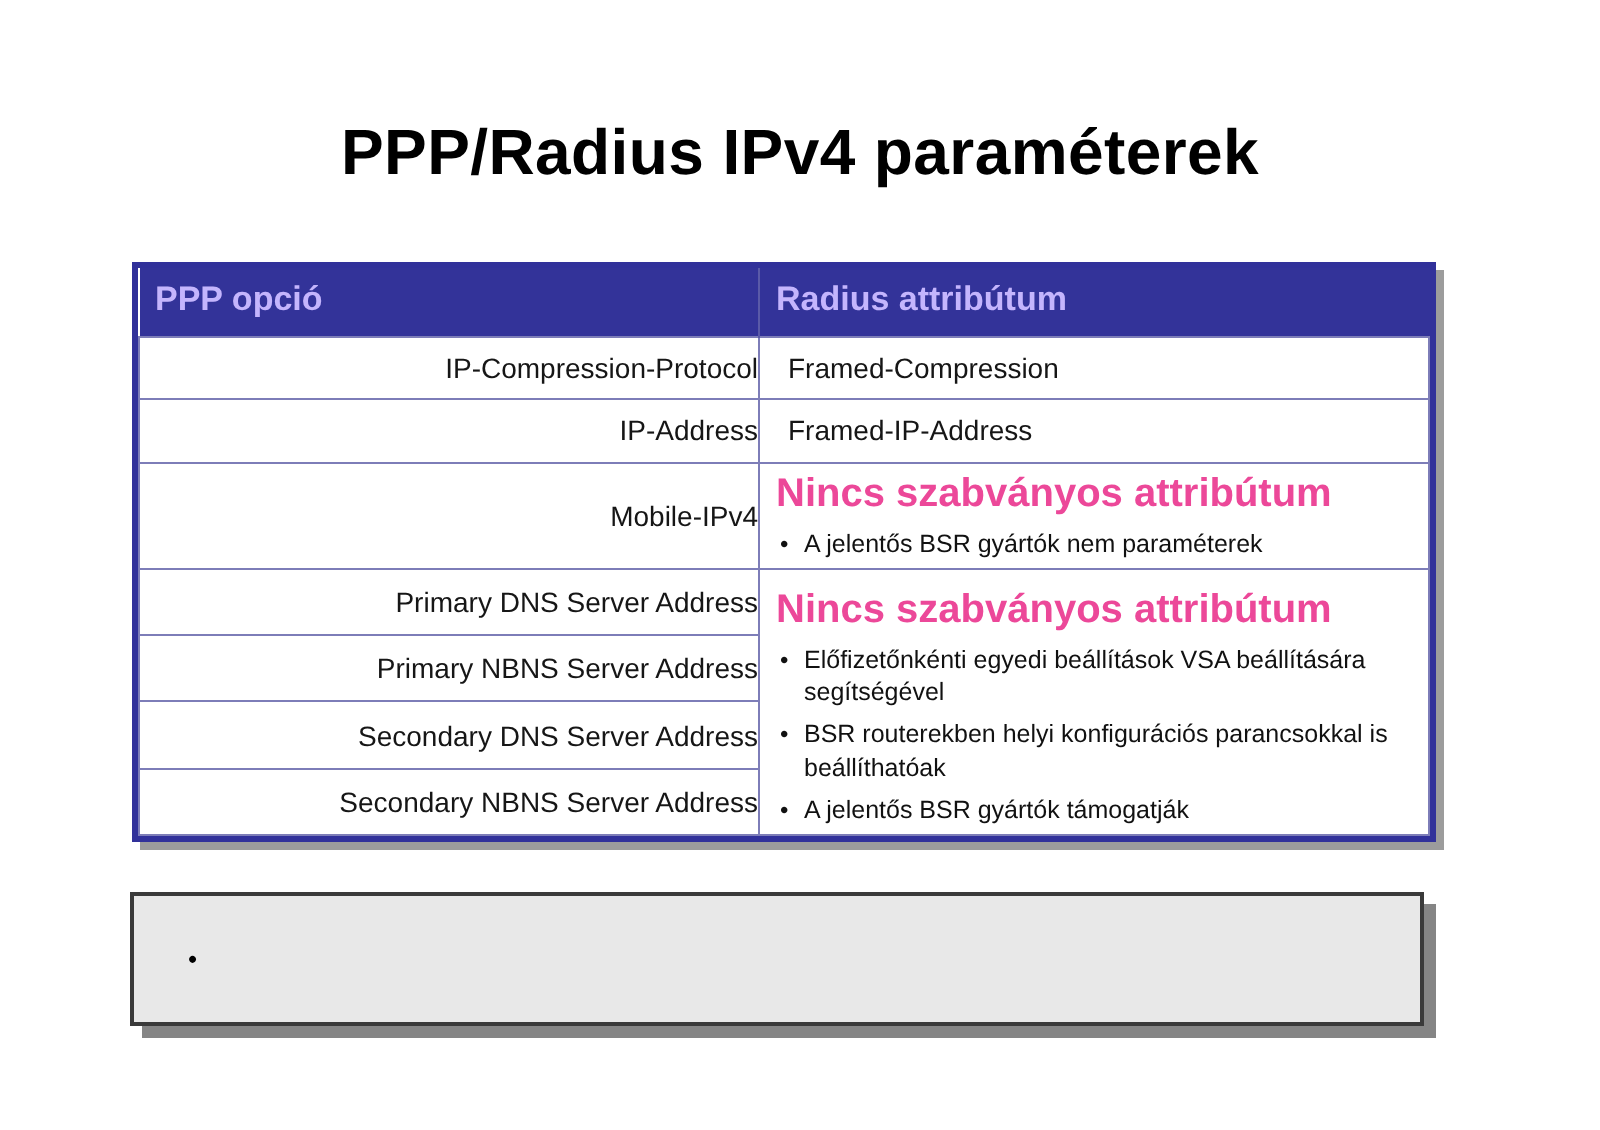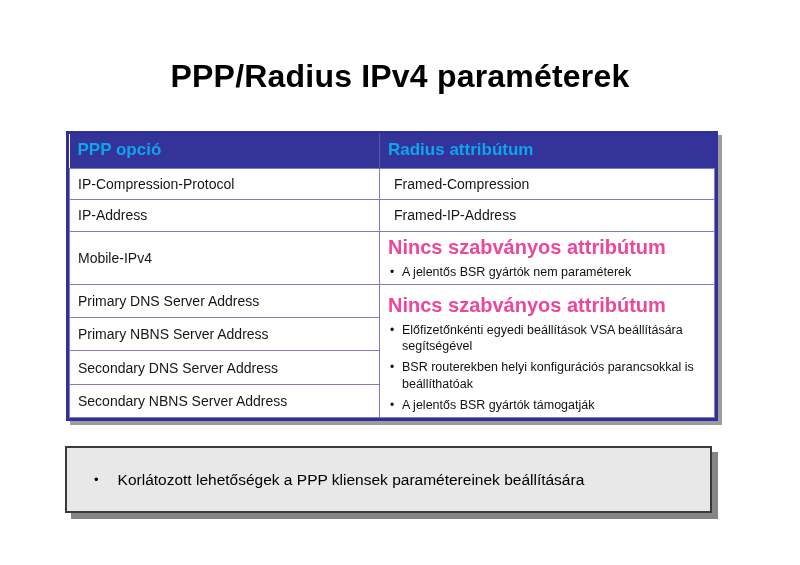"PPP opció" th { color: #0ea5e9 -> #c4b5fd }
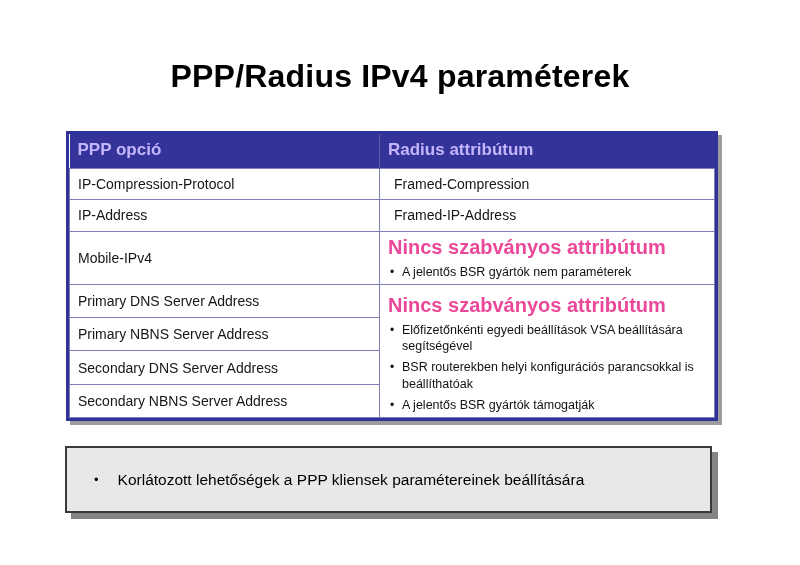"IP-Compression-Protocol" td.left-cell { text-align: none -> right }
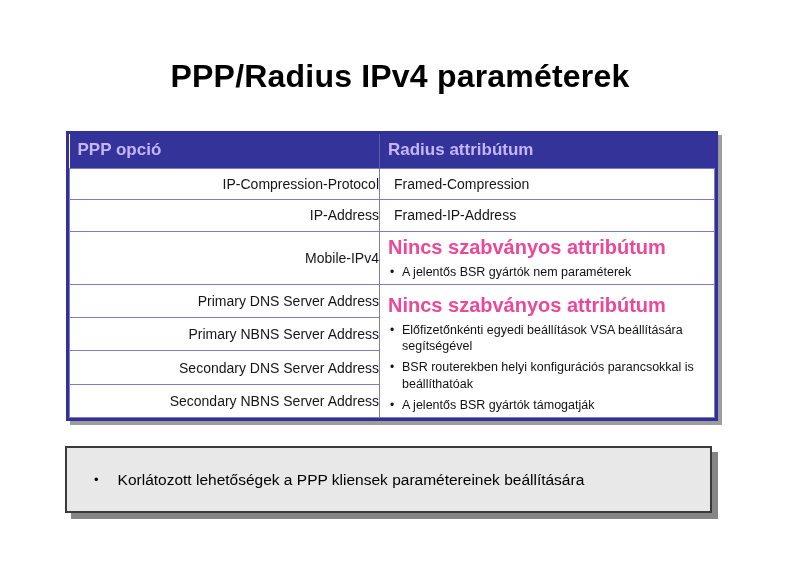"Korlátozott lehetőségek a PPP kliensek" span.summary-text { html: <span>Korlátozott lehetőségek a PPP kliensek paramétereinek beállítására</span> -> none }
